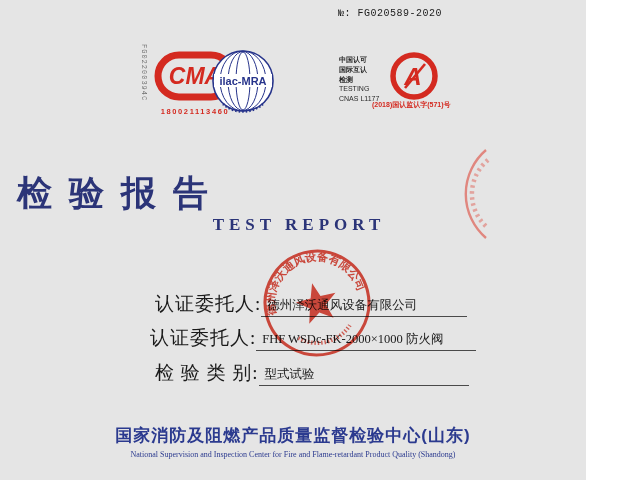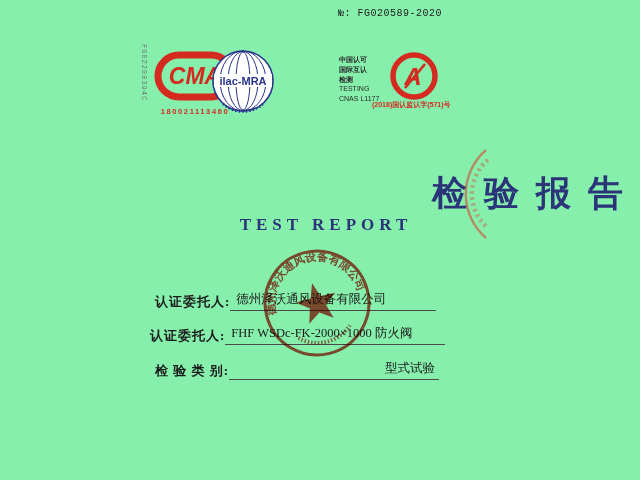"№: FG020589-2020" .page { background: #86efac -> #e5e5e5; width: 640px -> 586px }
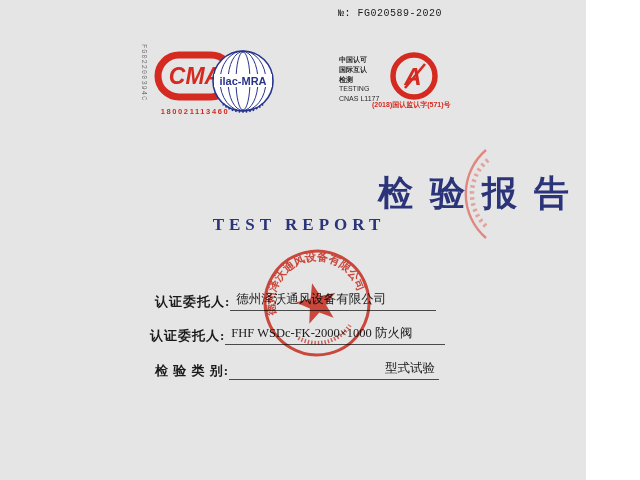"检验报告" .title-cn { padding-left: 0 -> 17px; text-align: right -> left }
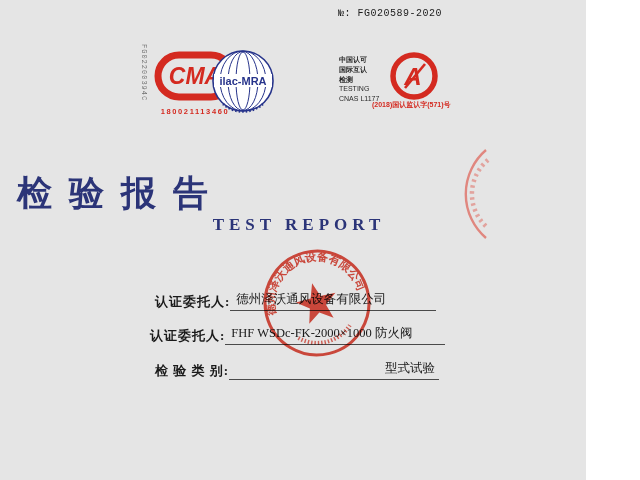"认证委托人:" .field-row .lbl { font-size: 13px -> 19px; font-weight: bold -> none }
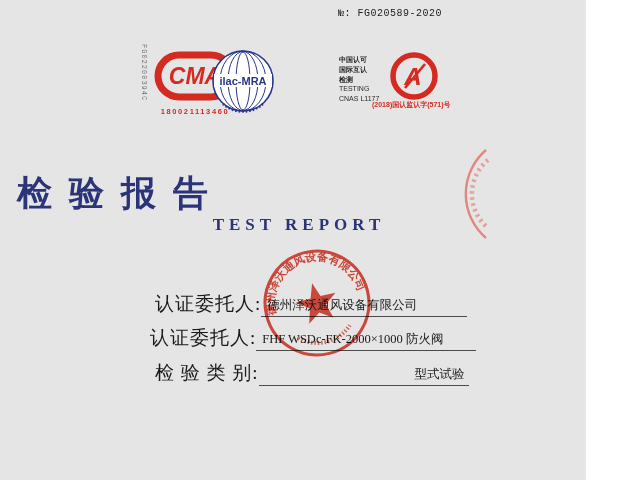"型式试验" .row3 .val { text-align: right -> none }
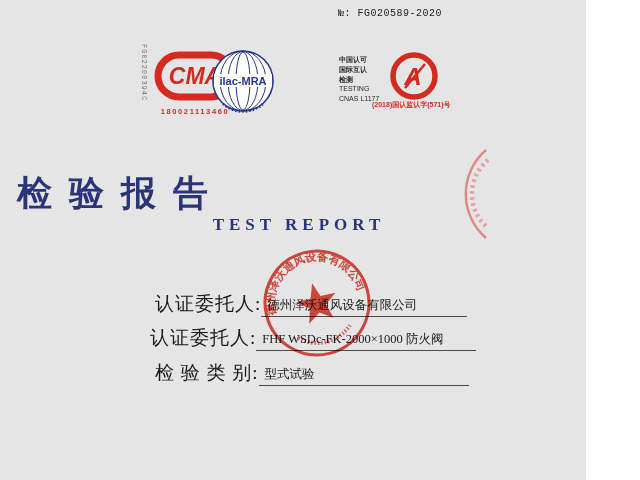"国家消防及阻燃产品质量监督检验中心(山东)" div { html: none -> <div> <div>国家消防及阻燃产品质量监督检验中心(山东)</div> <div>National Supervision and Inspection Center for Fire and Flame-retardant Product Quality (Shandong)</div> </div> }
